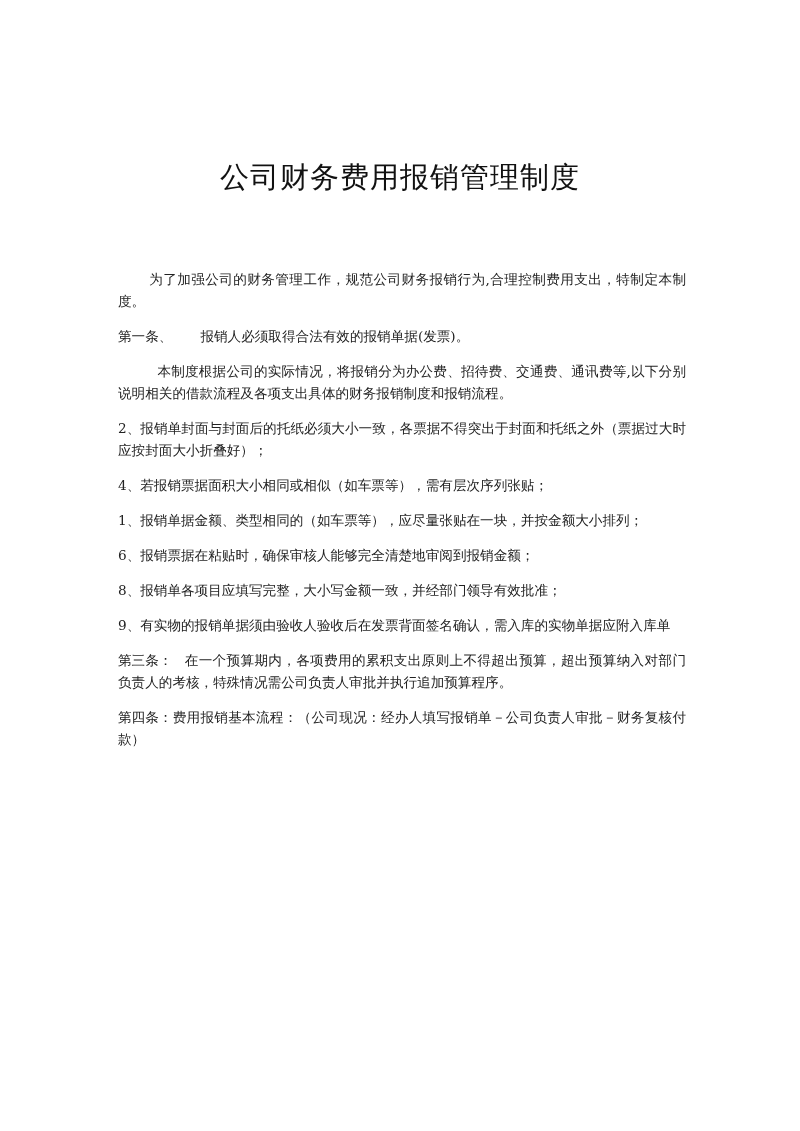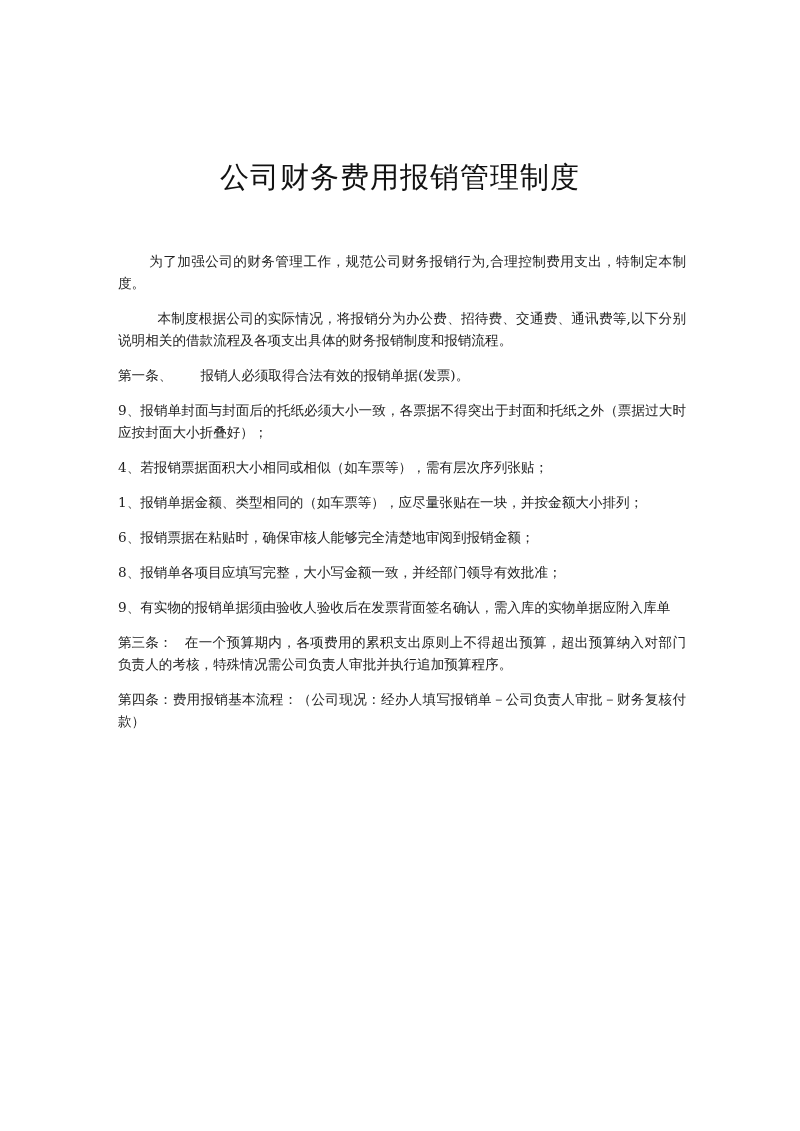"为了加强公司的财务管理工作，规范公司财务报销行为,合理控制费用支出，特制定本制度" .body { top: 250px -> 268px }
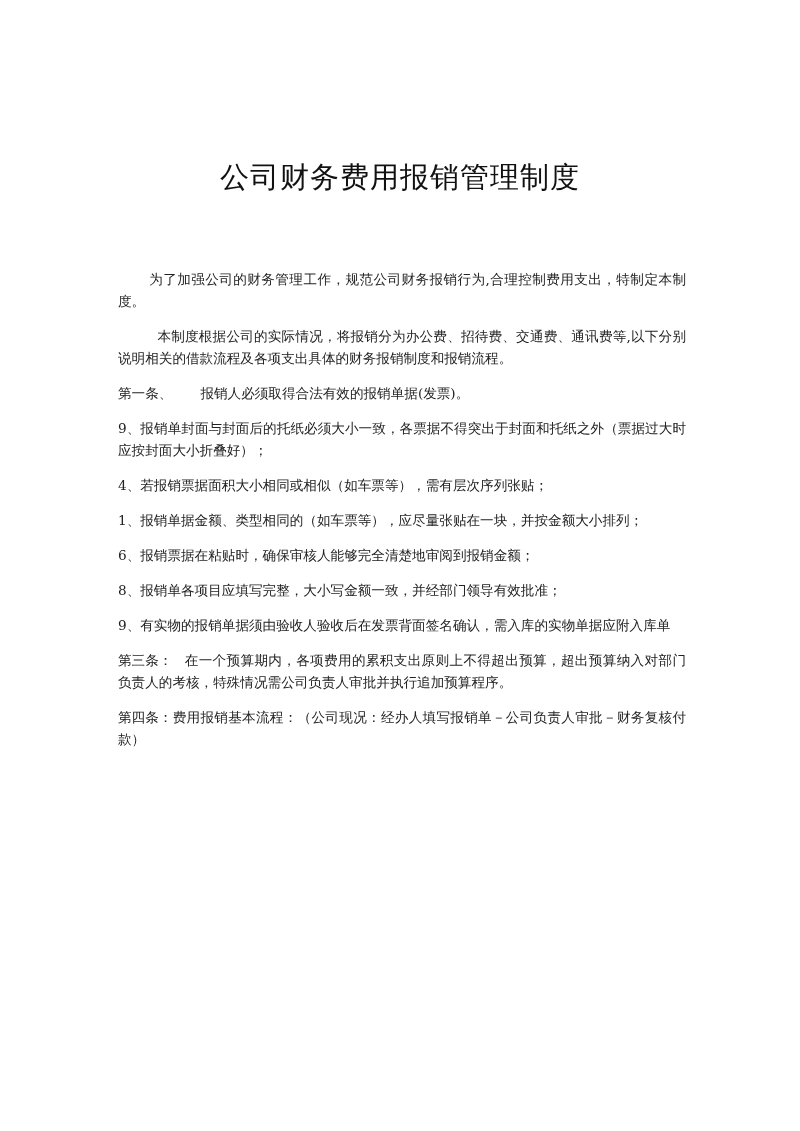"本制度根据公司的实际情况，将报销分为办公费、招待费、交通费、通讯费等,以下分别说" p.p { order: before "第一条、 报销人必须取得合法有效的报销单据(发票)。" -> after "第一条、 报销人必须取得合法有效的报销单据(发票)。" }
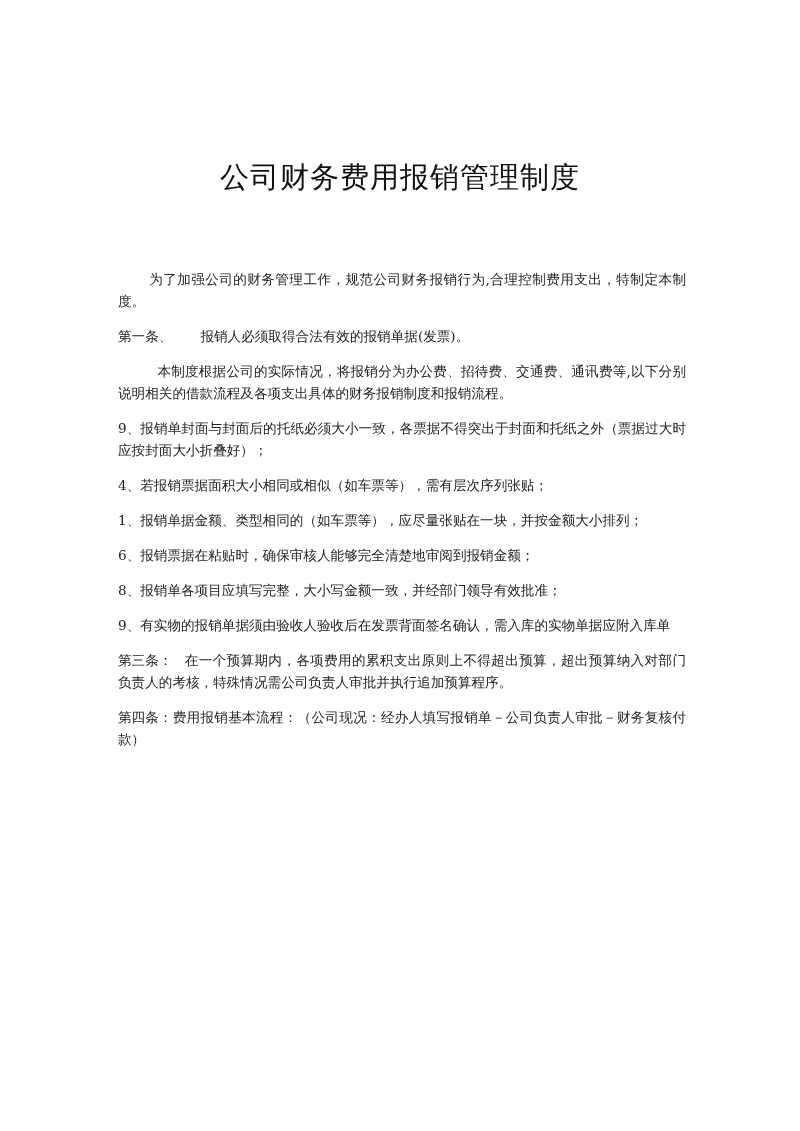"9、报销单封面与封面后的托纸必须大小一致，各票据不得突出于封面和托纸之外（票据过" p.p { text: 9 -> 2 }
